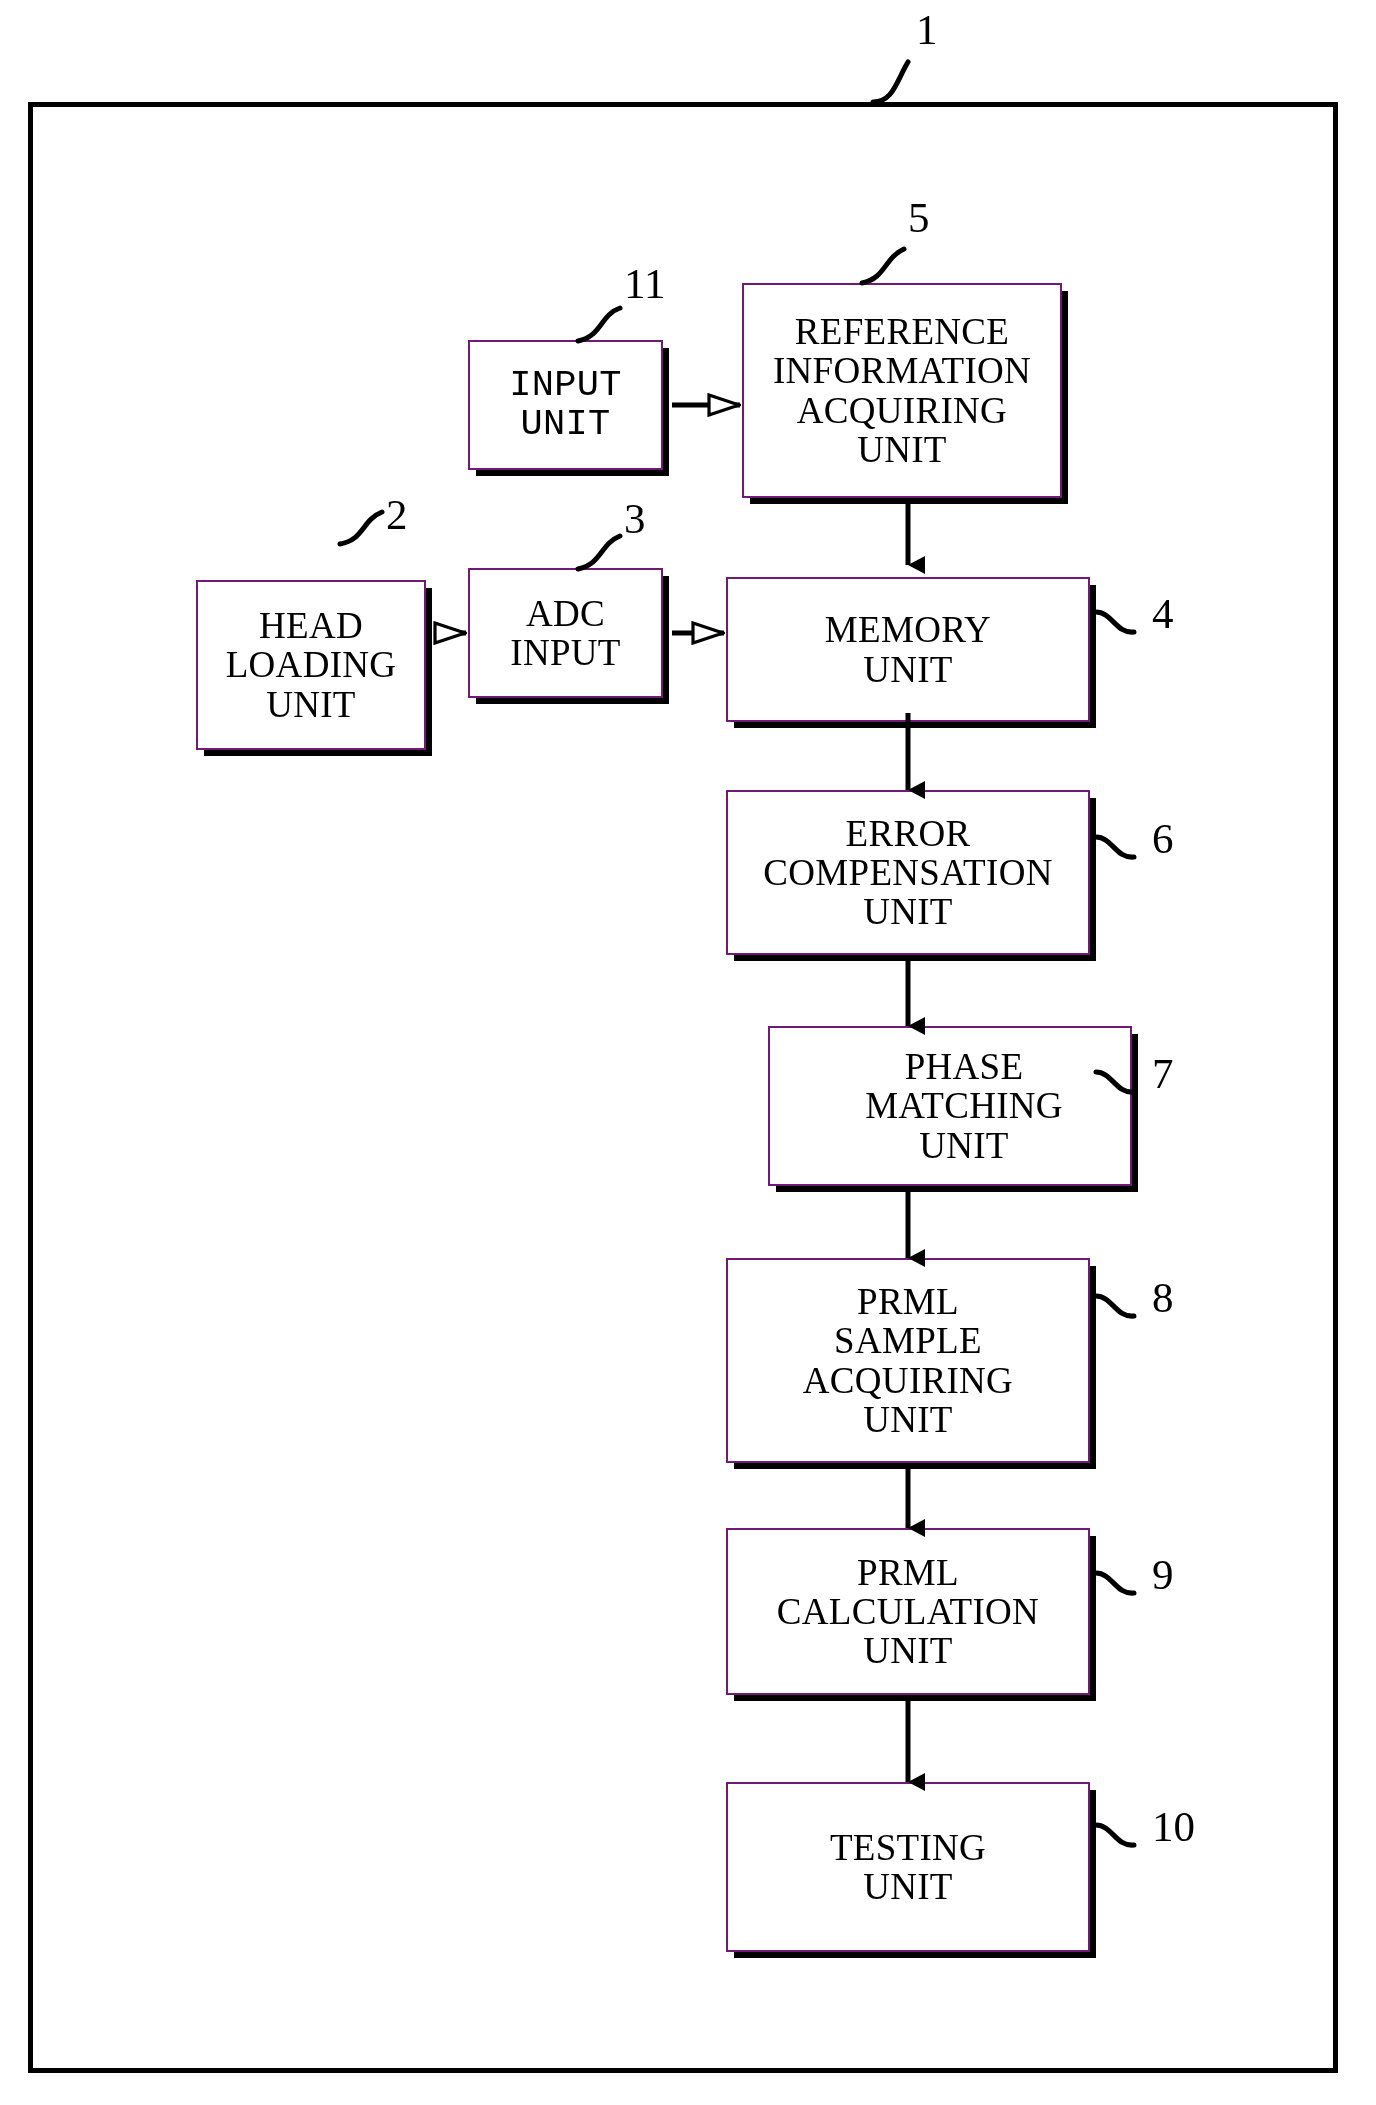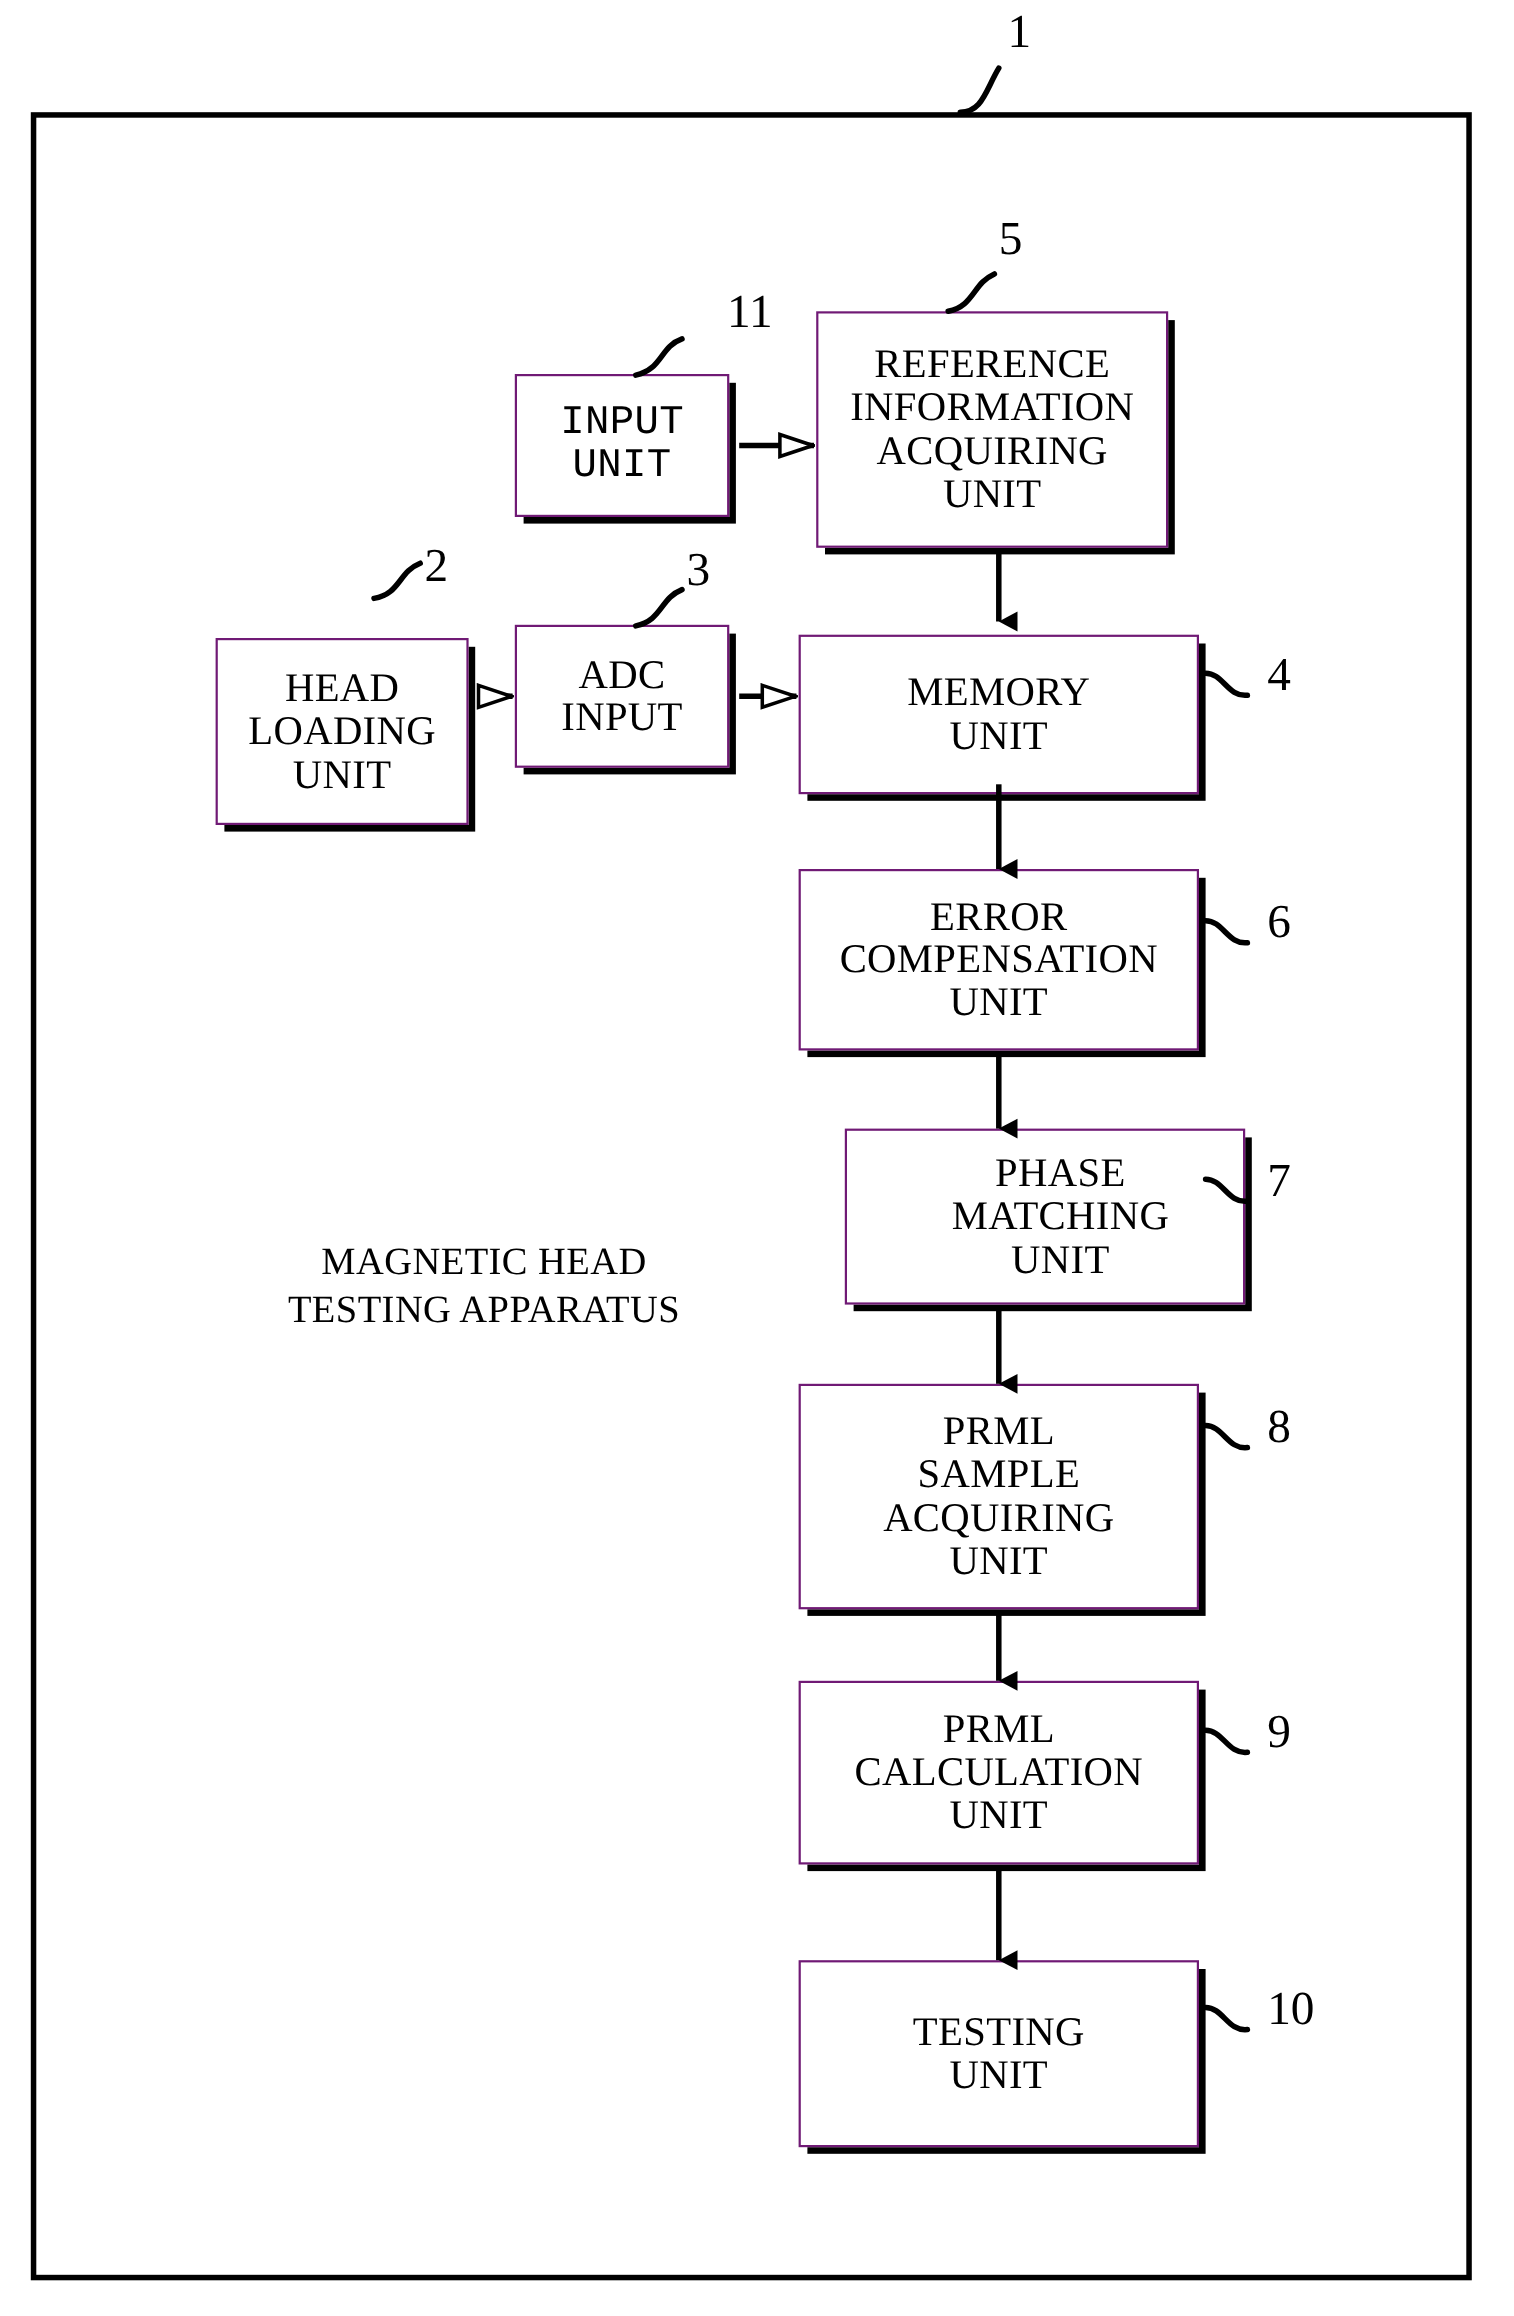"11" div.ref-num { margin-left: 37px -> none }
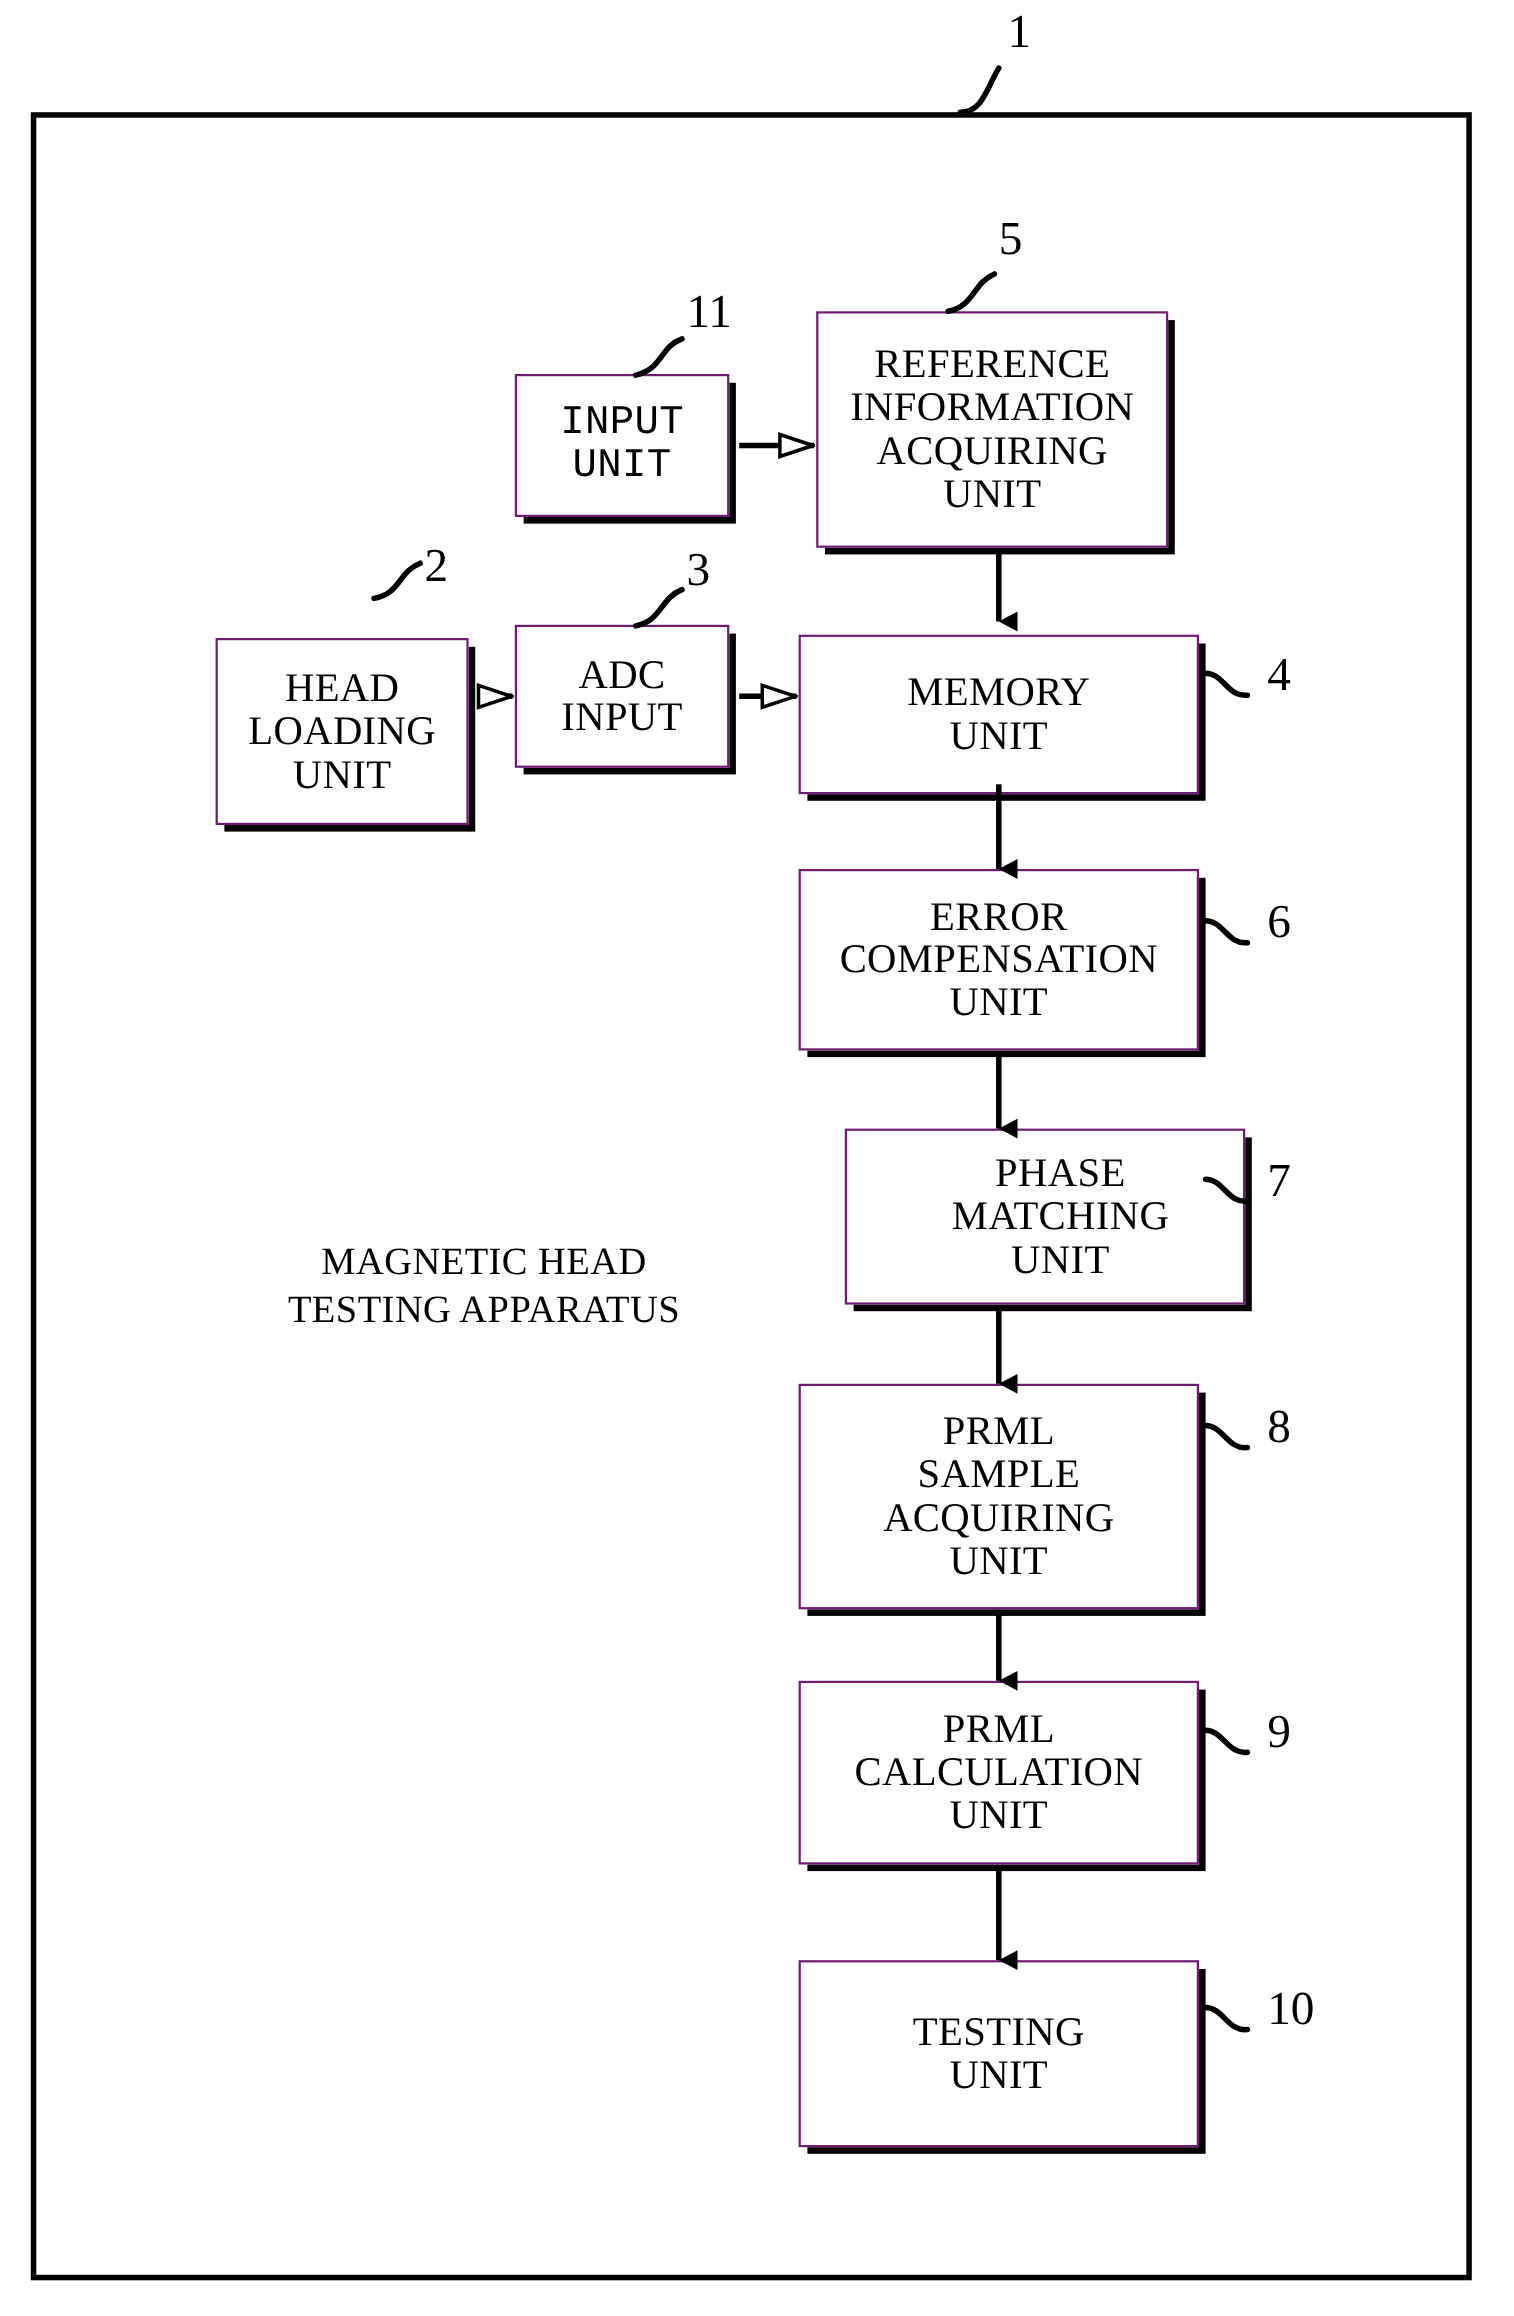"MAGNETIC HEAD" div { html: <div>MAGNETIC HEAD TESTING APPARATUS</div> -> none }
